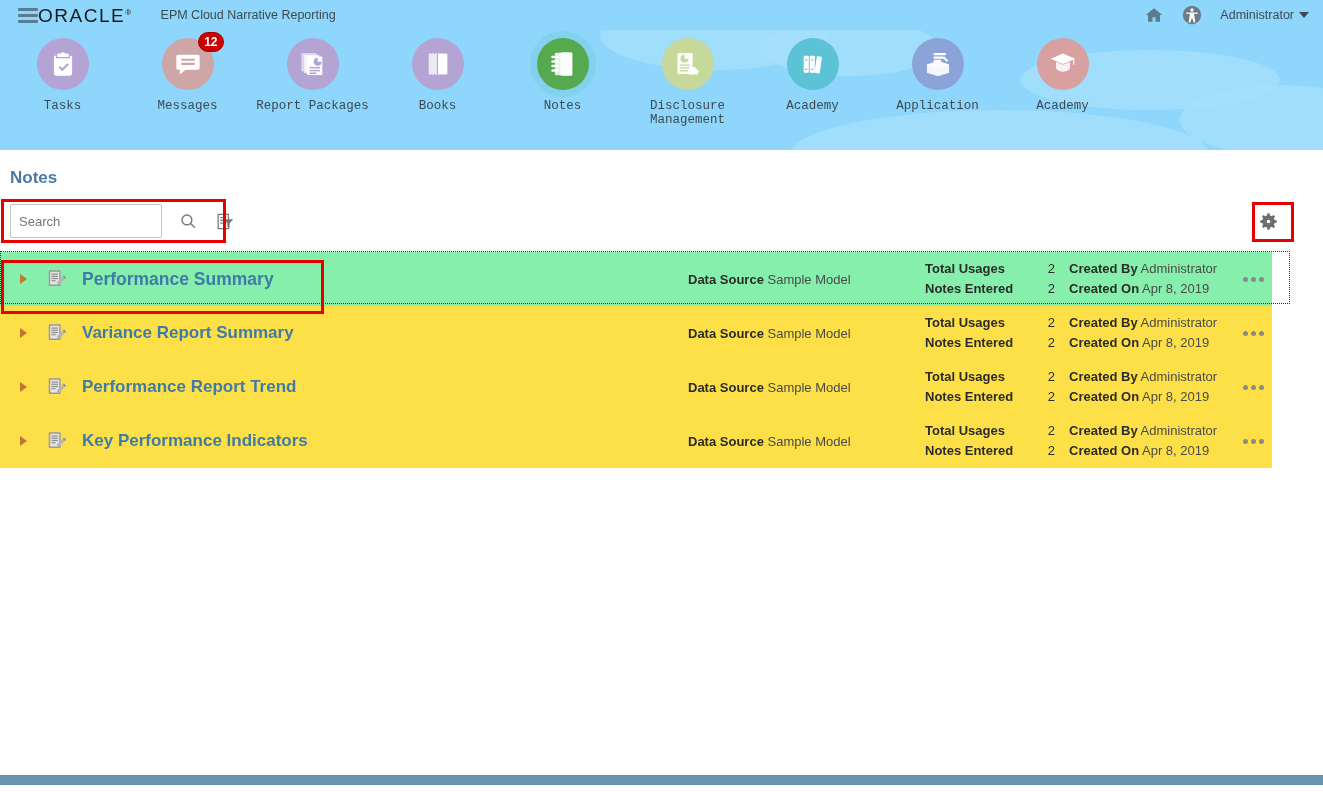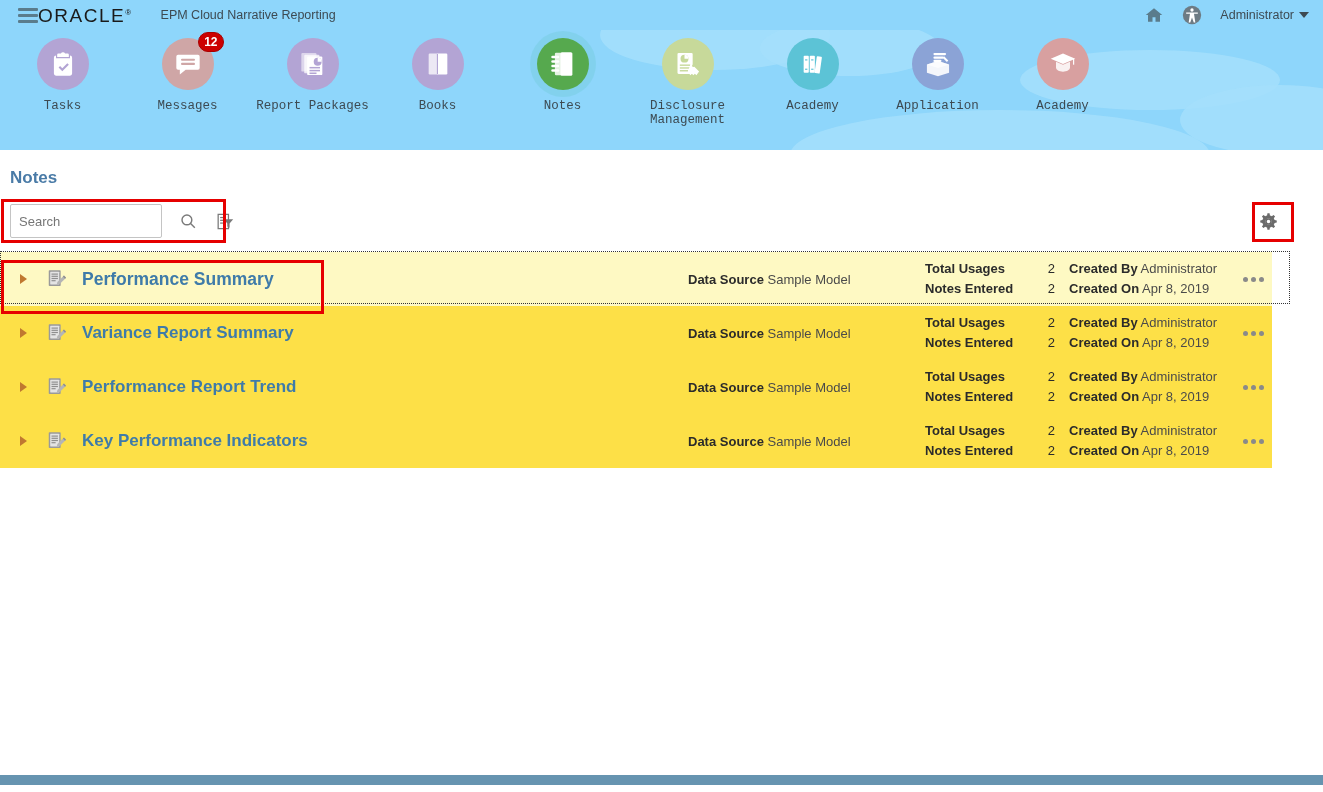"Performance Summary" .noterow.selected { background: #fef9c3 -> #86efac }
